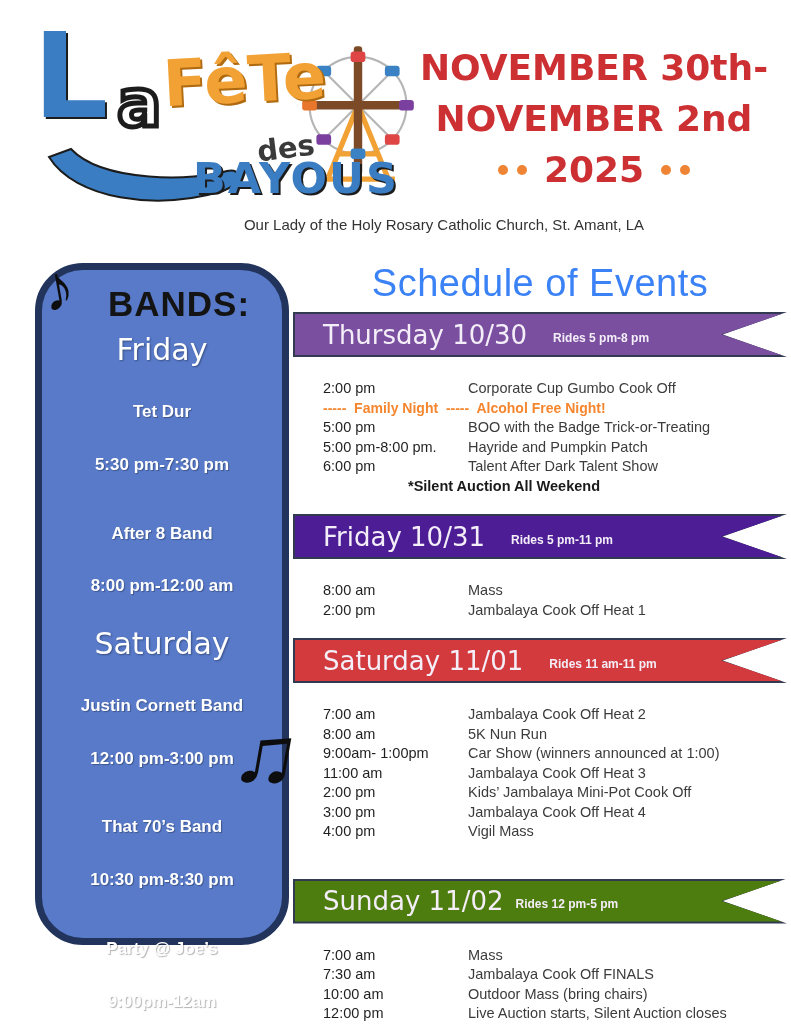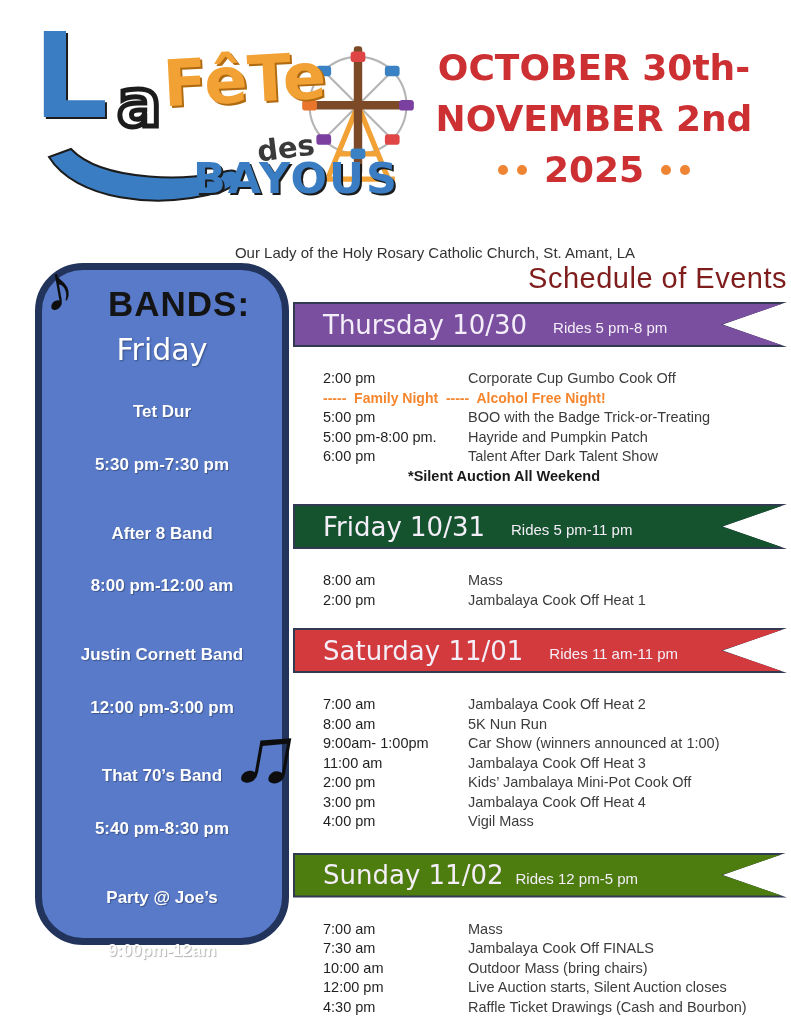"OCTOBER 30th-" div { text: OCTOBER -> NOVEMBER }
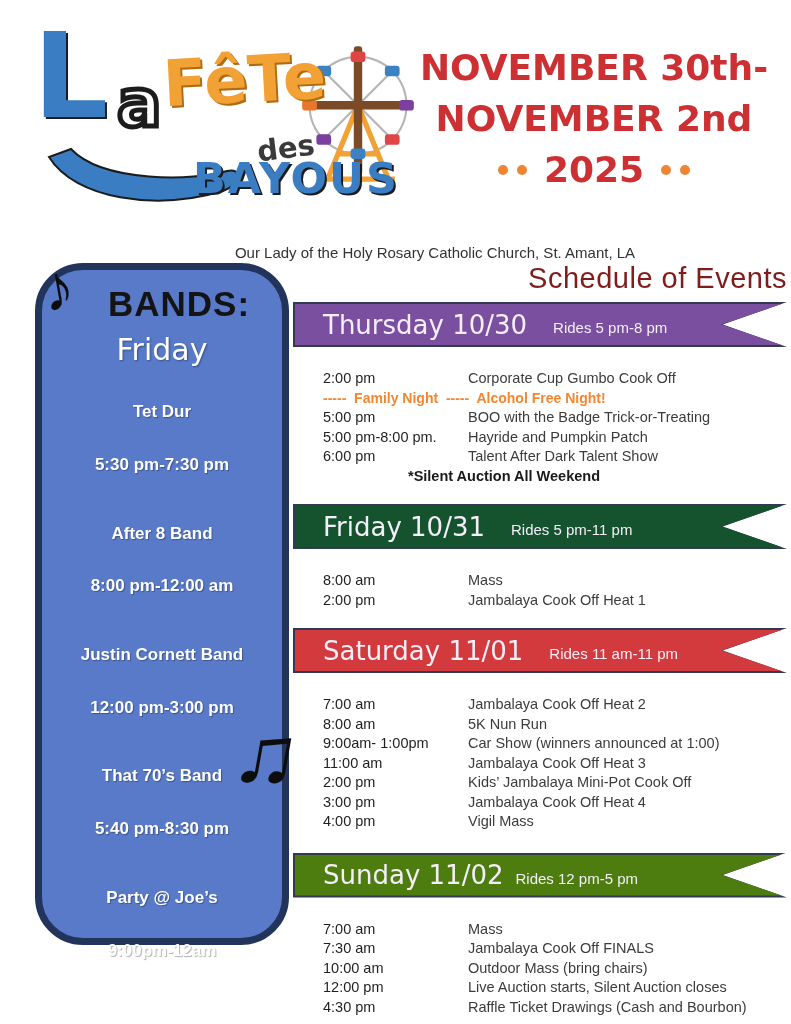"Our Lady of the Holy" .venue { left: 100px -> 109px; margin-top: 28px -> none }
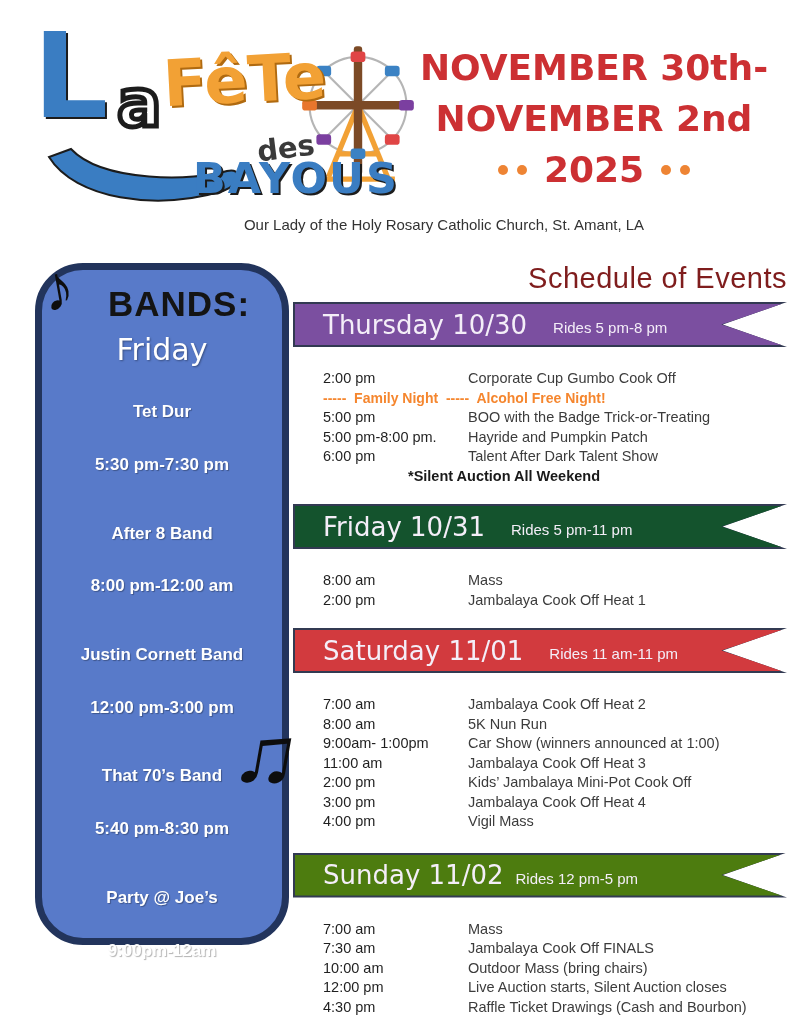"Schedule of Events" .sched-title { color: #7f1d1d -> #3b82f6; font-size: 29px -> 38px; text-align: right -> center }
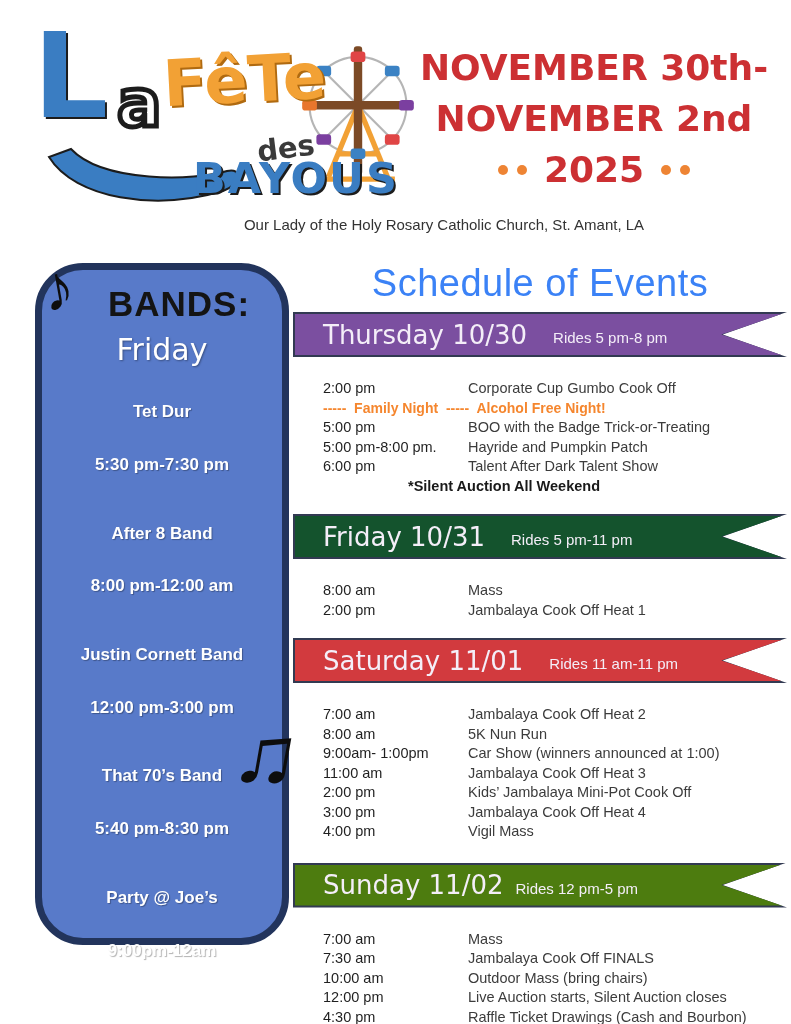"Rides 5 pm-8 pm" .ribbon-rides { font-size: 15px -> 12px; font-weight: 400 -> 700 }
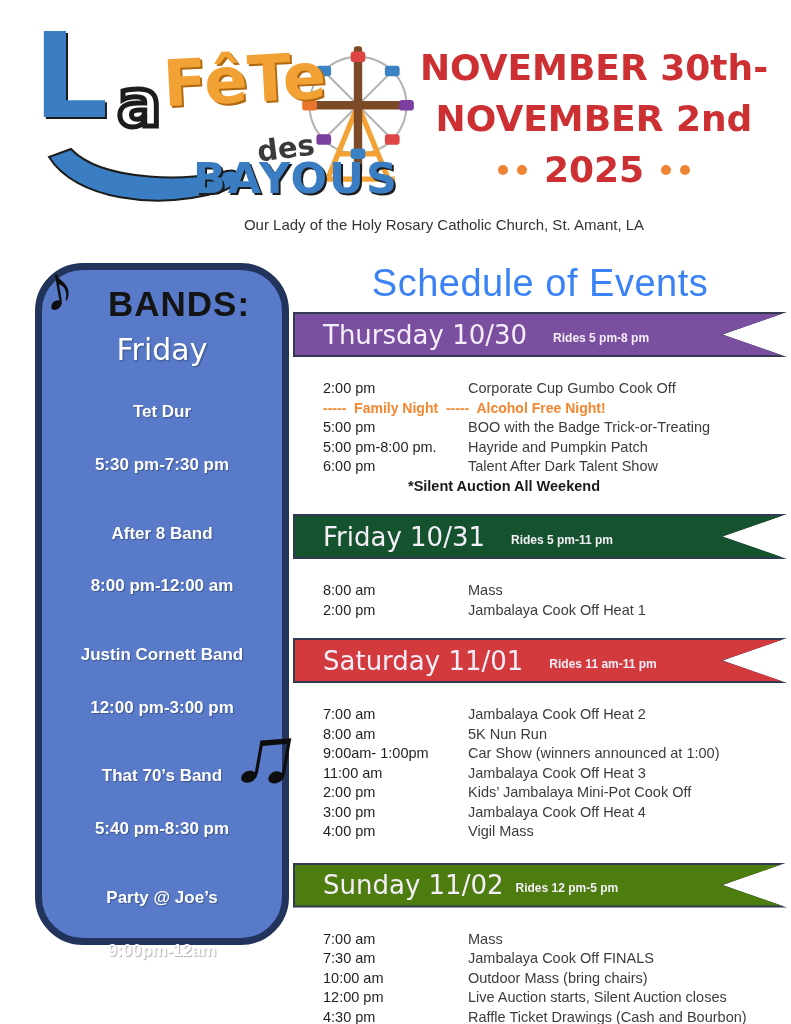"Friday 10/31" div.ribbon-fill { background: #14532d -> #4c1d95 }
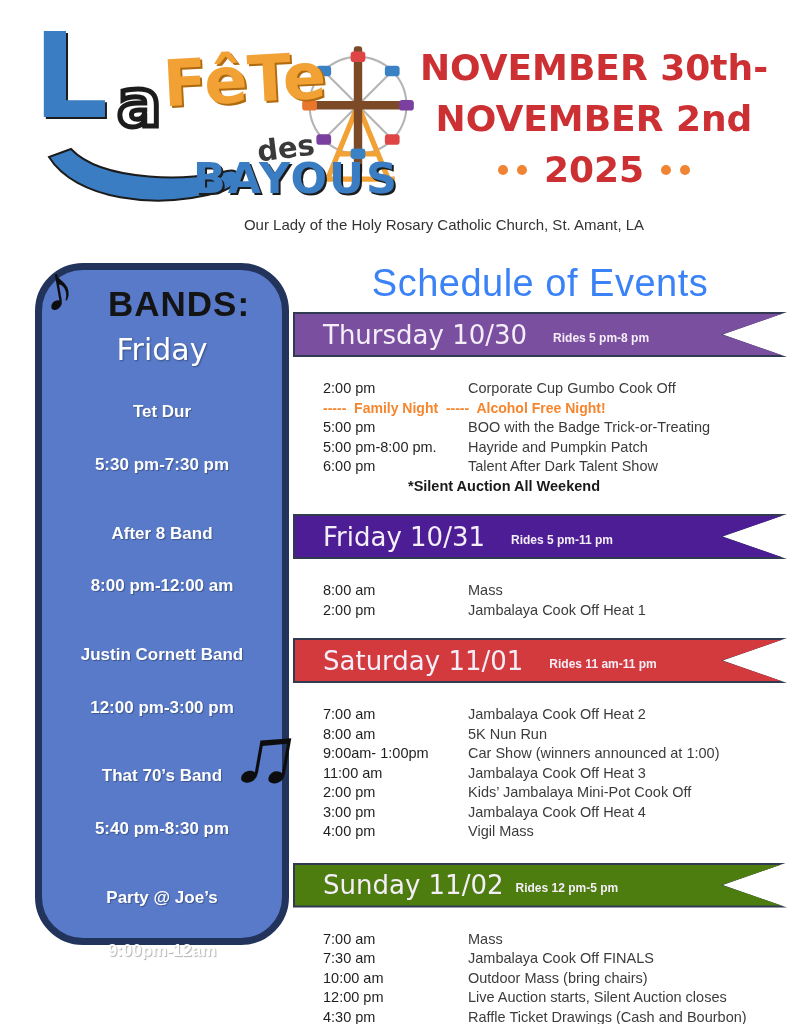"Saturday" div.band-day { html: none -> <div>Saturday</div> }
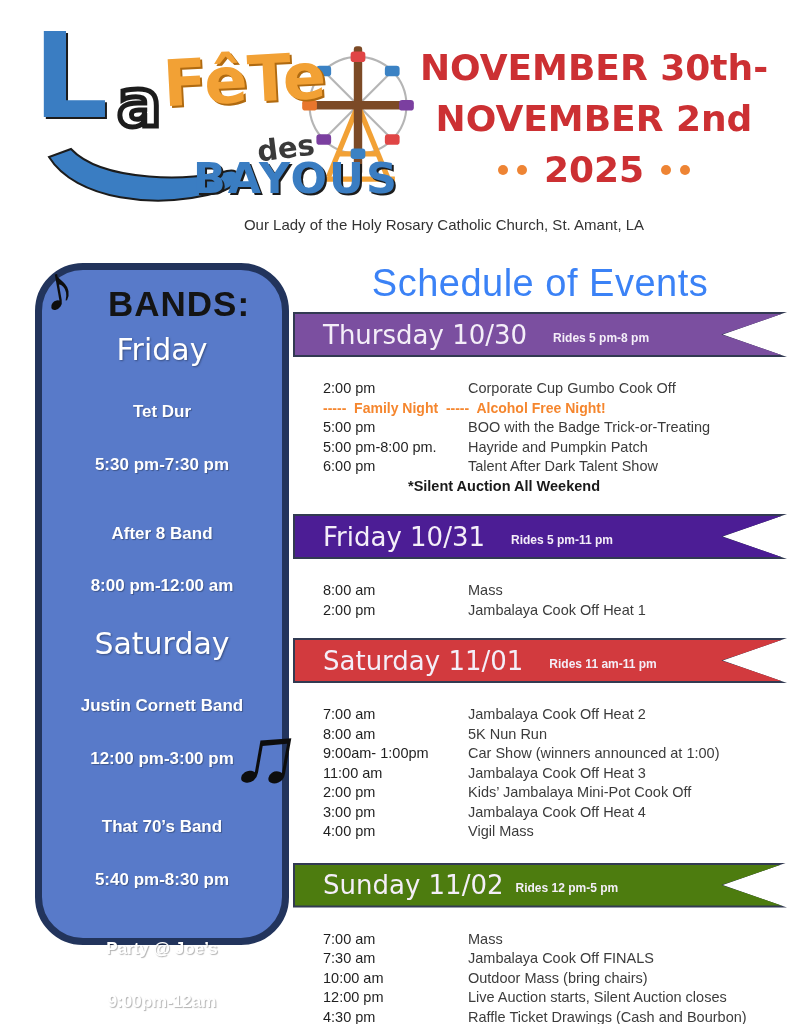"Saturday 11/01" .gap-lg { margin-bottom: 16px -> 32px }
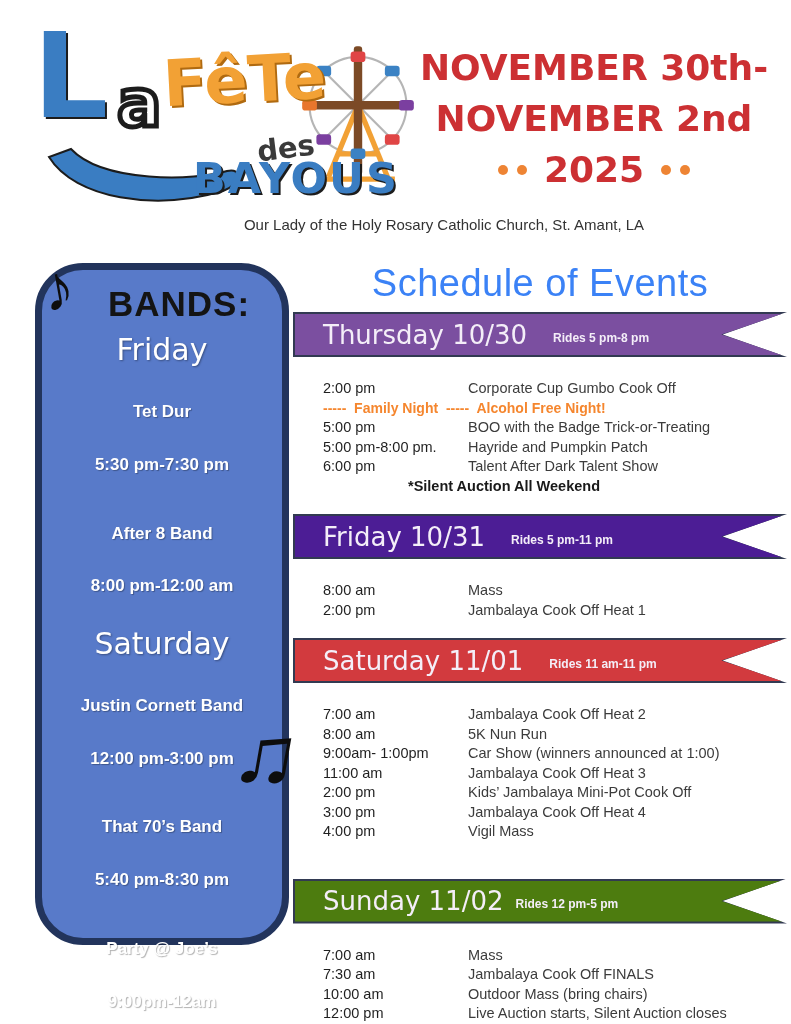"5:40 pm-8:30 pm" span { text: 5:40 -> 10:30 }
